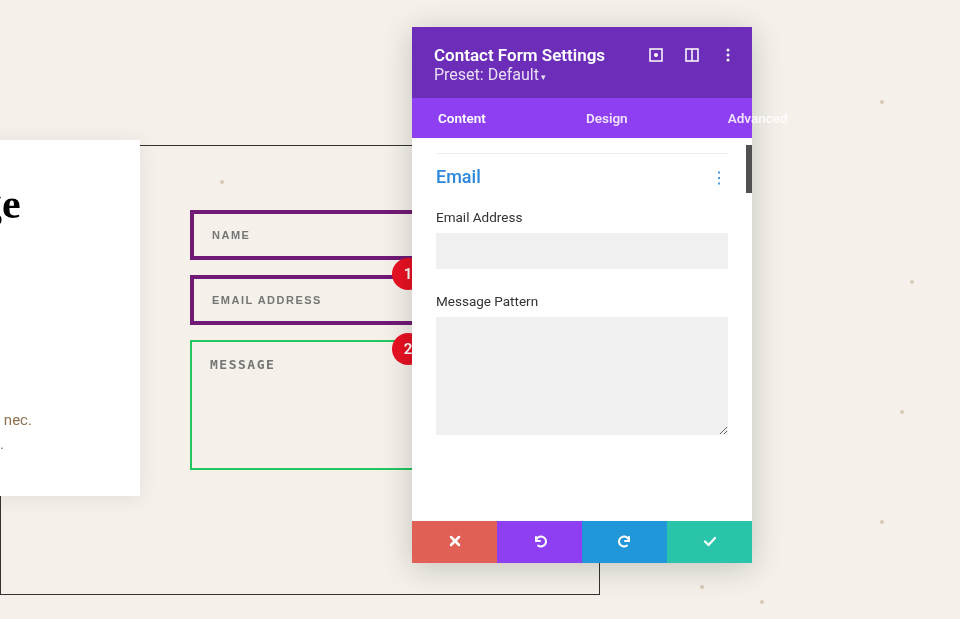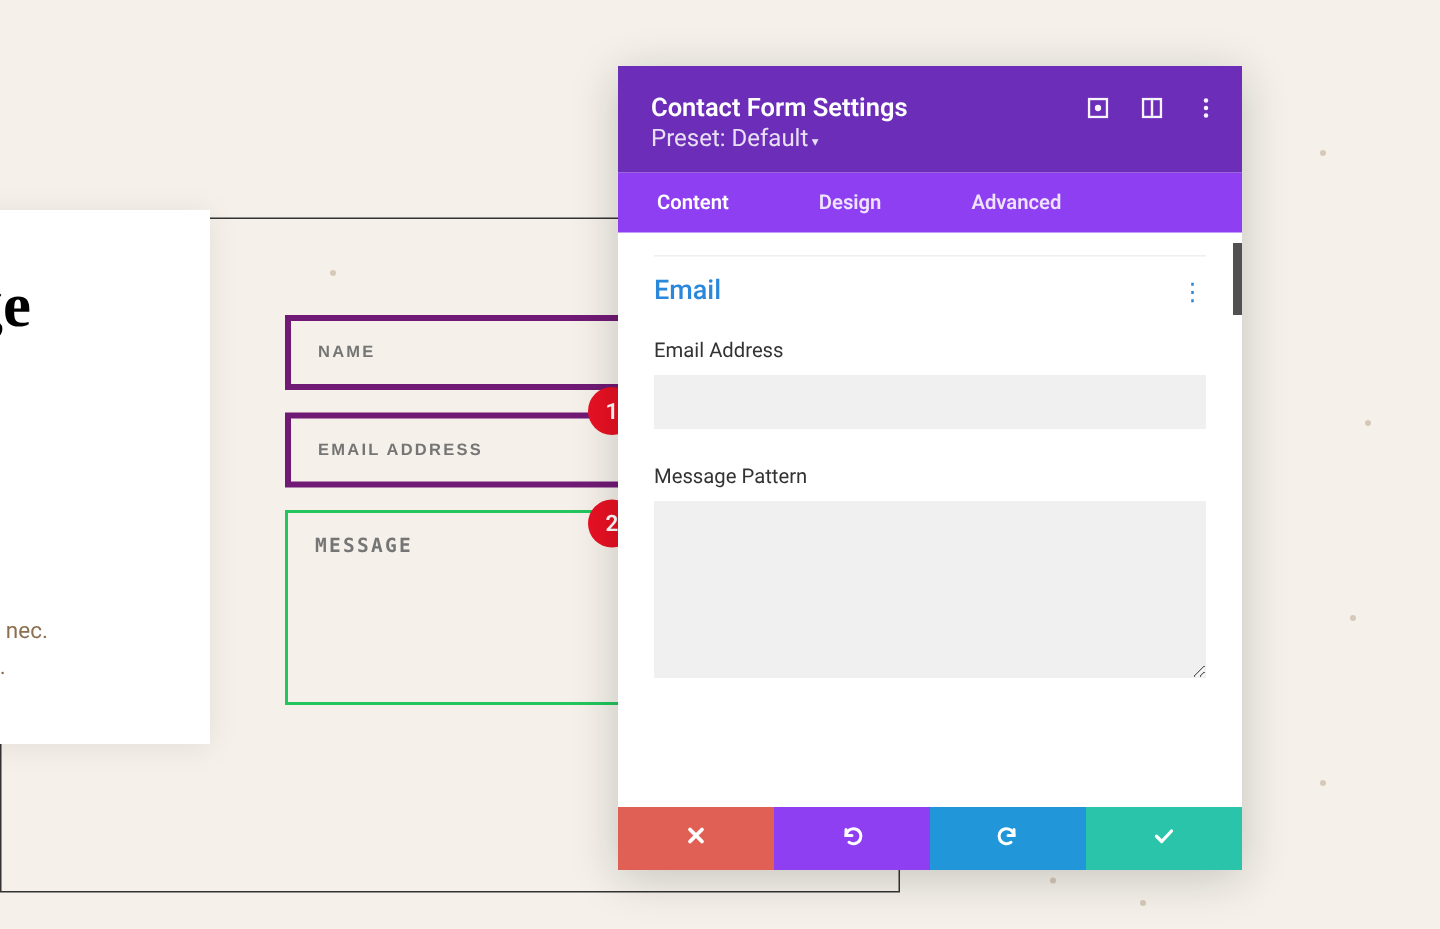"Contact Form Settings" .panel { top: 44px -> 27px; width: 416px -> 340px }
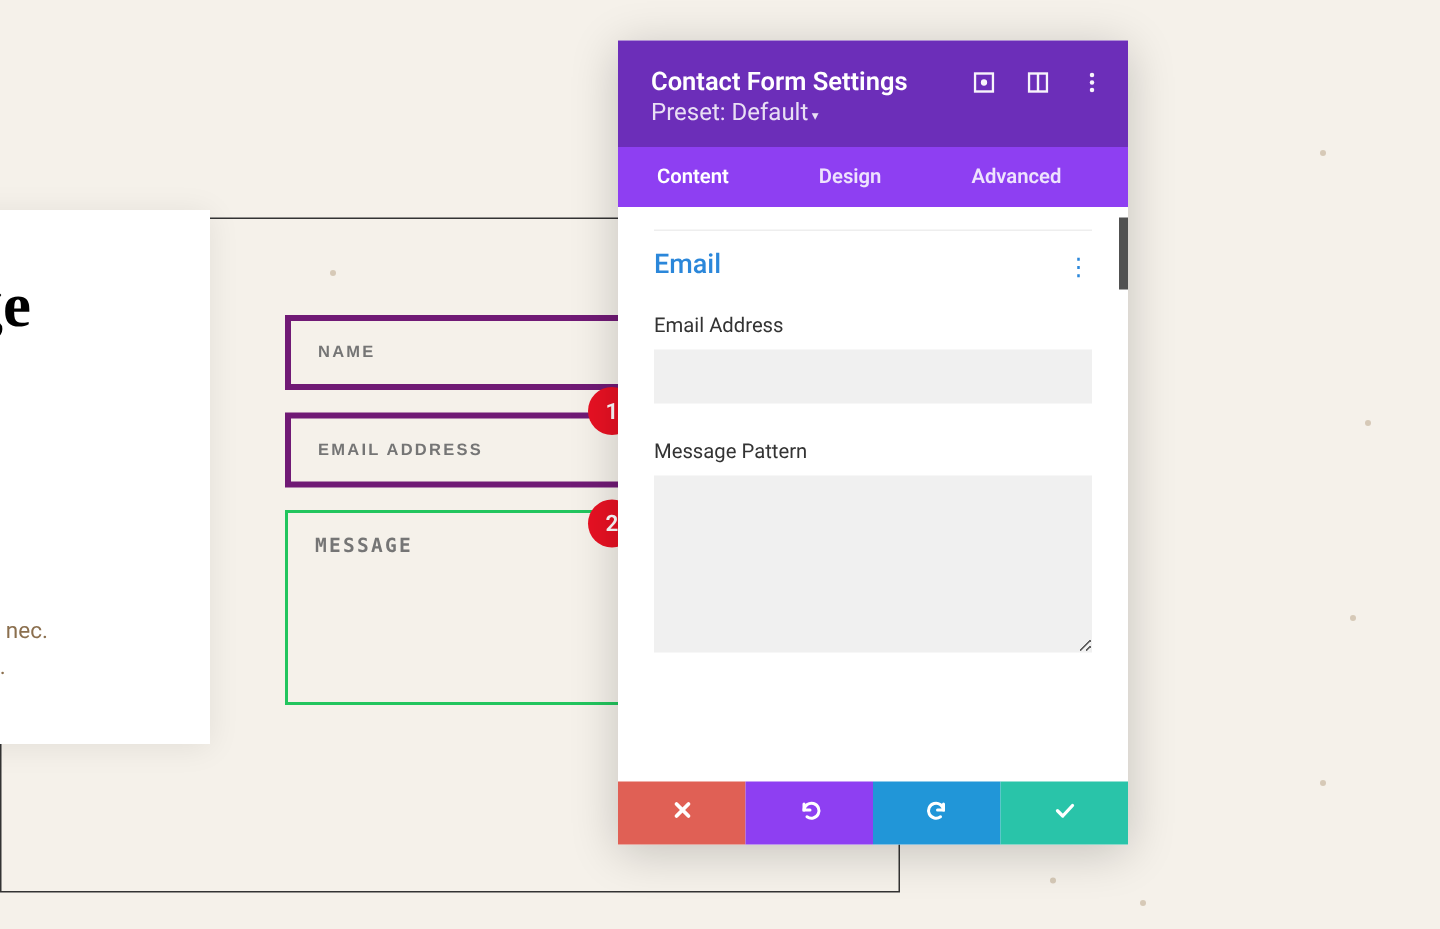"Content" .panel-tabs { gap: none -> 40px }
